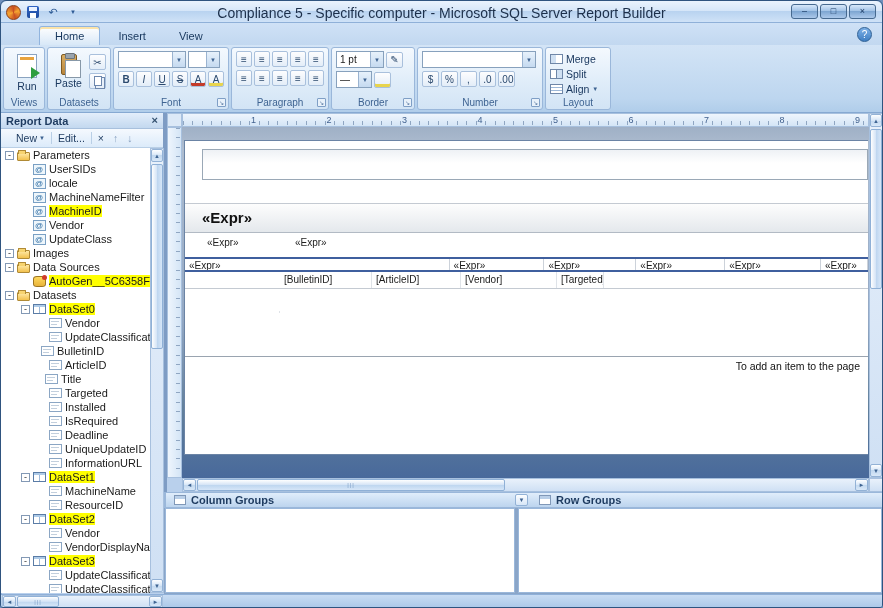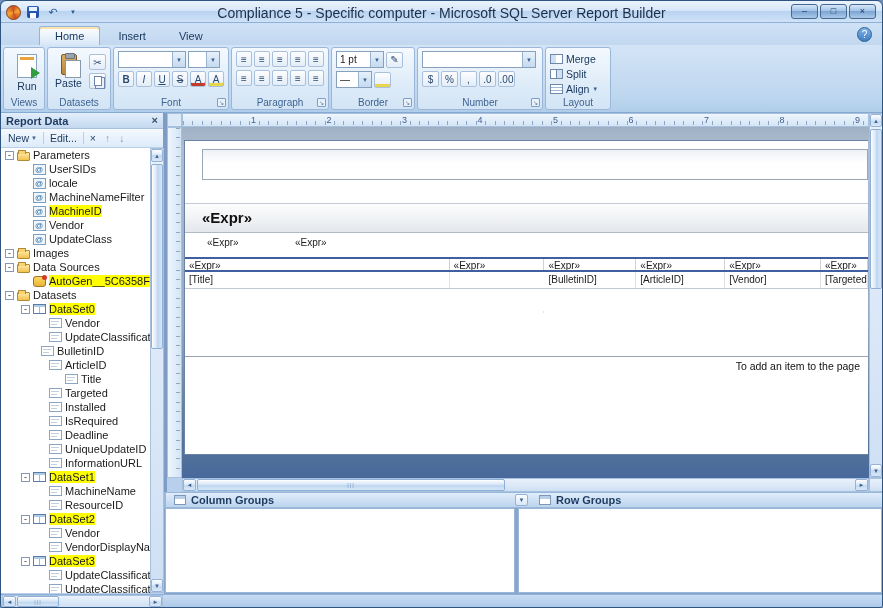"New" .panel-toolbar { padding: 0 4px -> 0 12px }
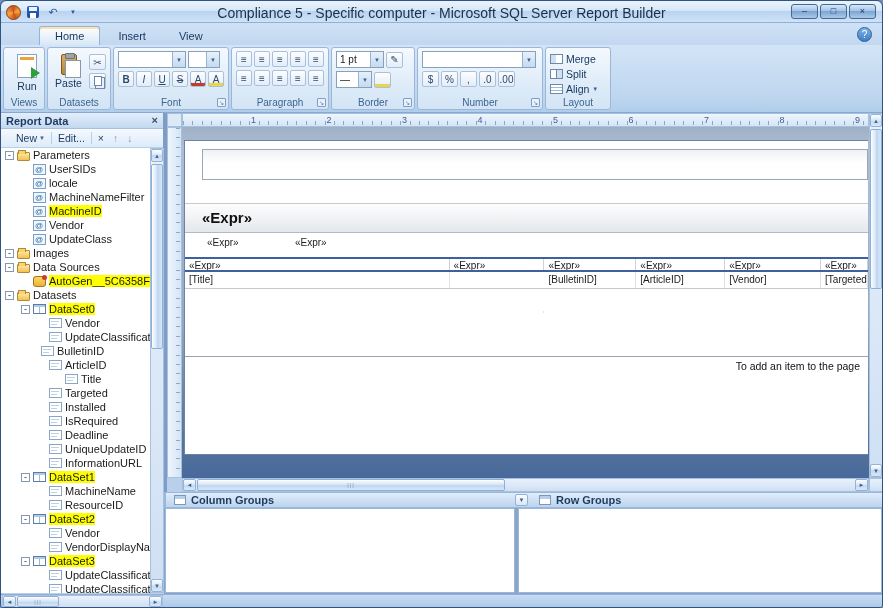"[Title]" span.cell { html: <span>[Title]</span> -> none }
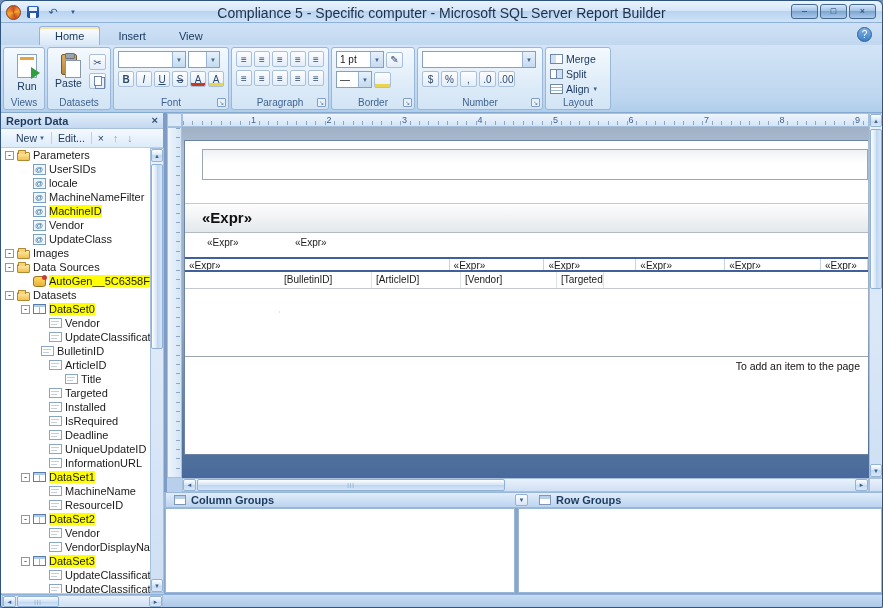"Title" div.trow { padding-left: 52px -> 32px }
